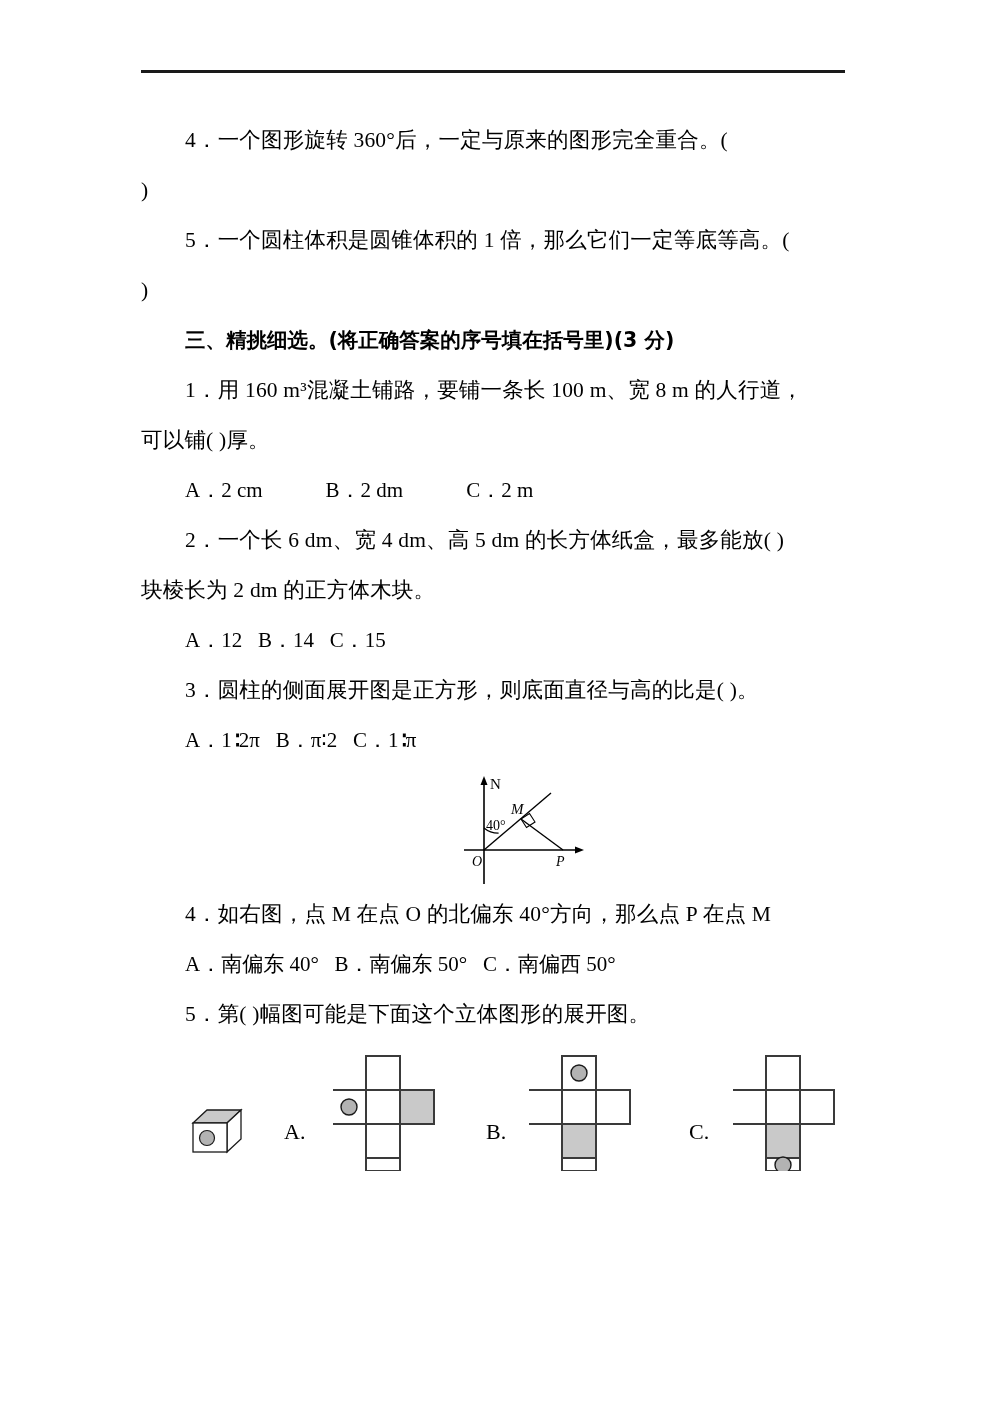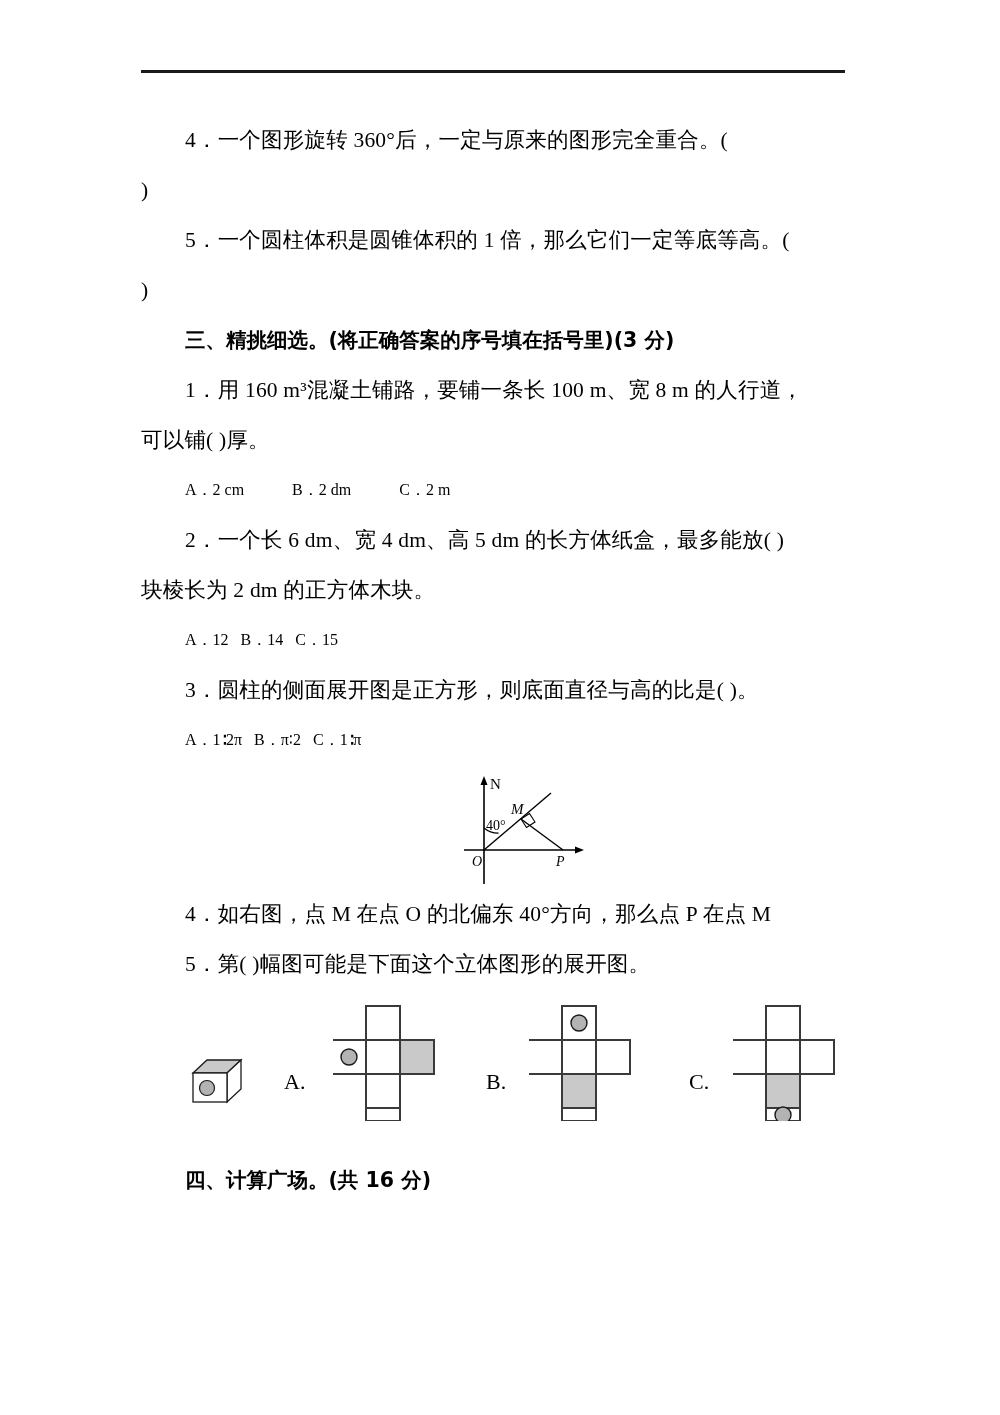"A．2 cm B．2 dm C．2" .opts { font-size: 16px -> 21px }
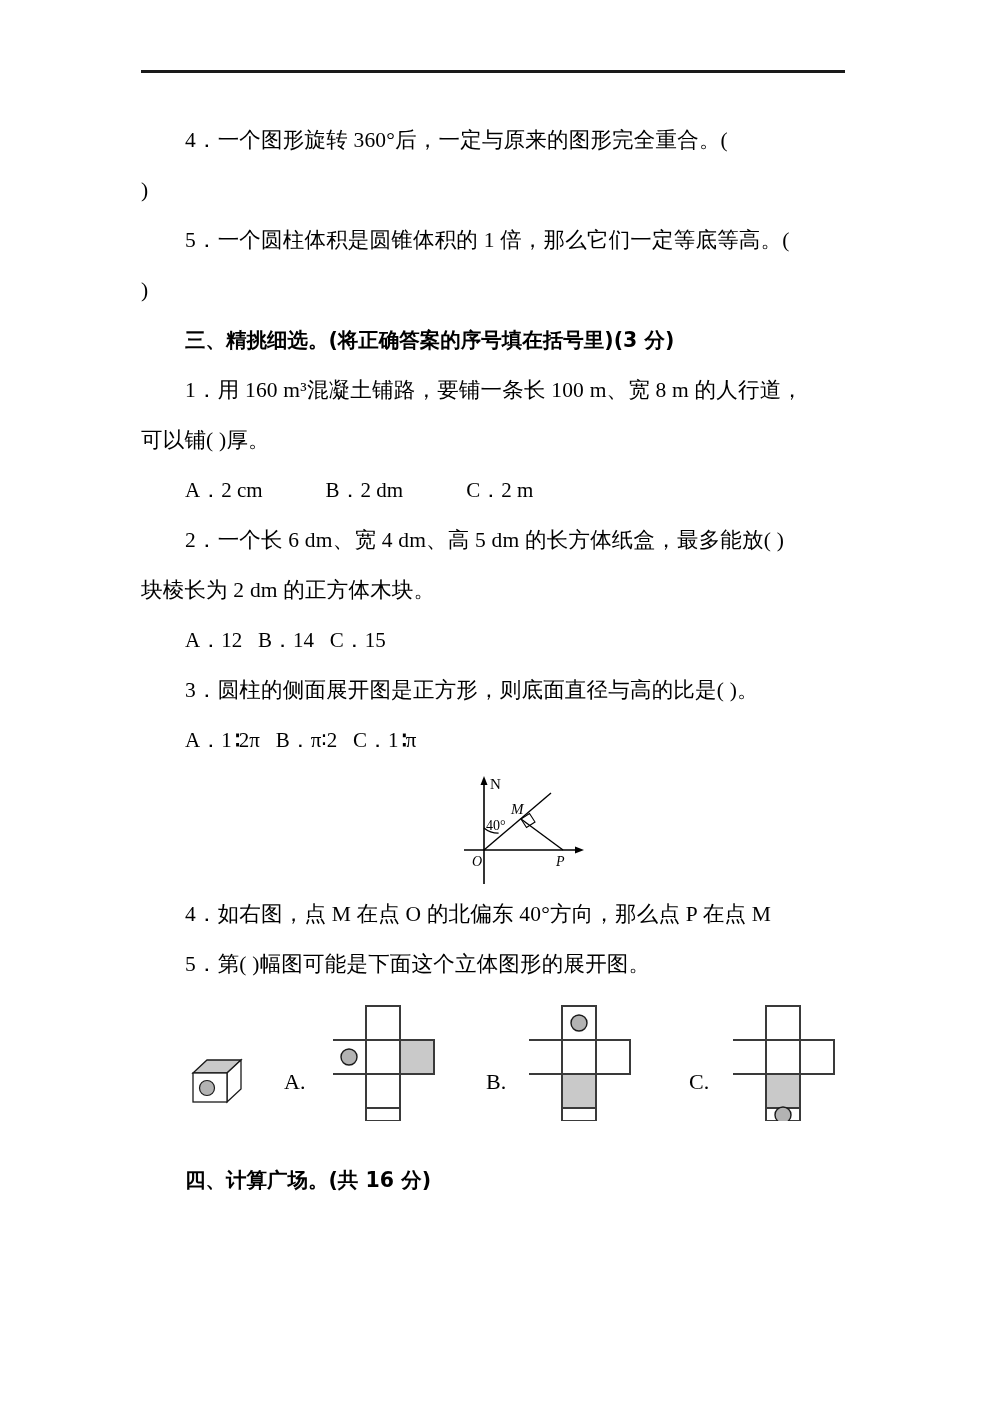"A．南偏东 40° B．南偏东 50° C．南偏西" p.opts { html: none -> <p>A．南偏东 40° B．南偏东 50° C．南偏西 50°</p> }
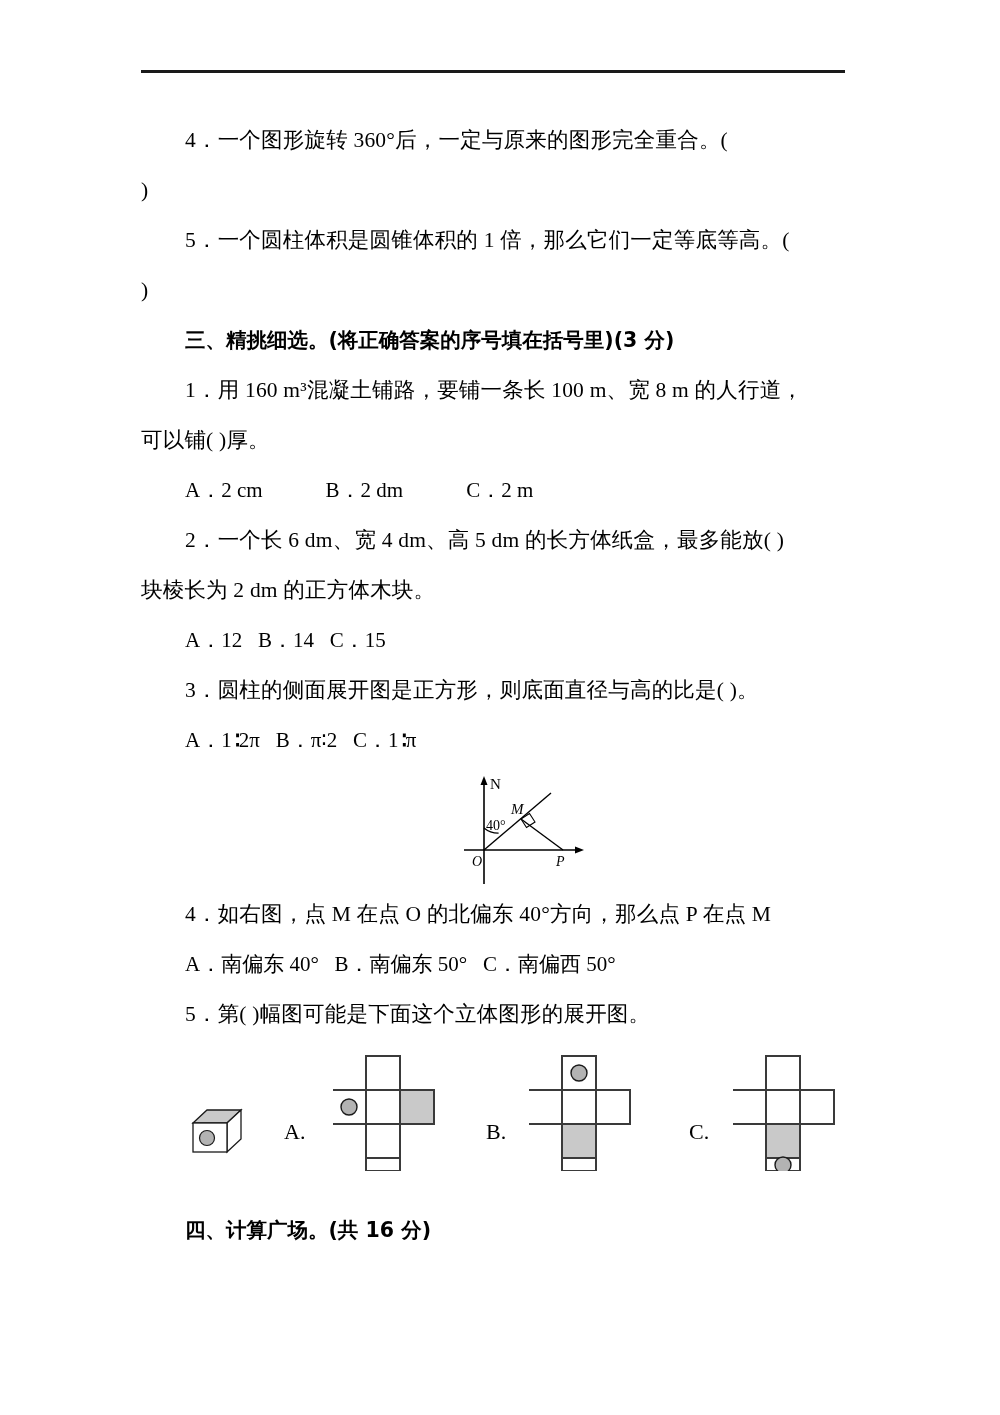"四、计算广场。(共 16 分)" p.sec4 { html: <p>四、计算广场。(共 16 分)</p> -> none }
